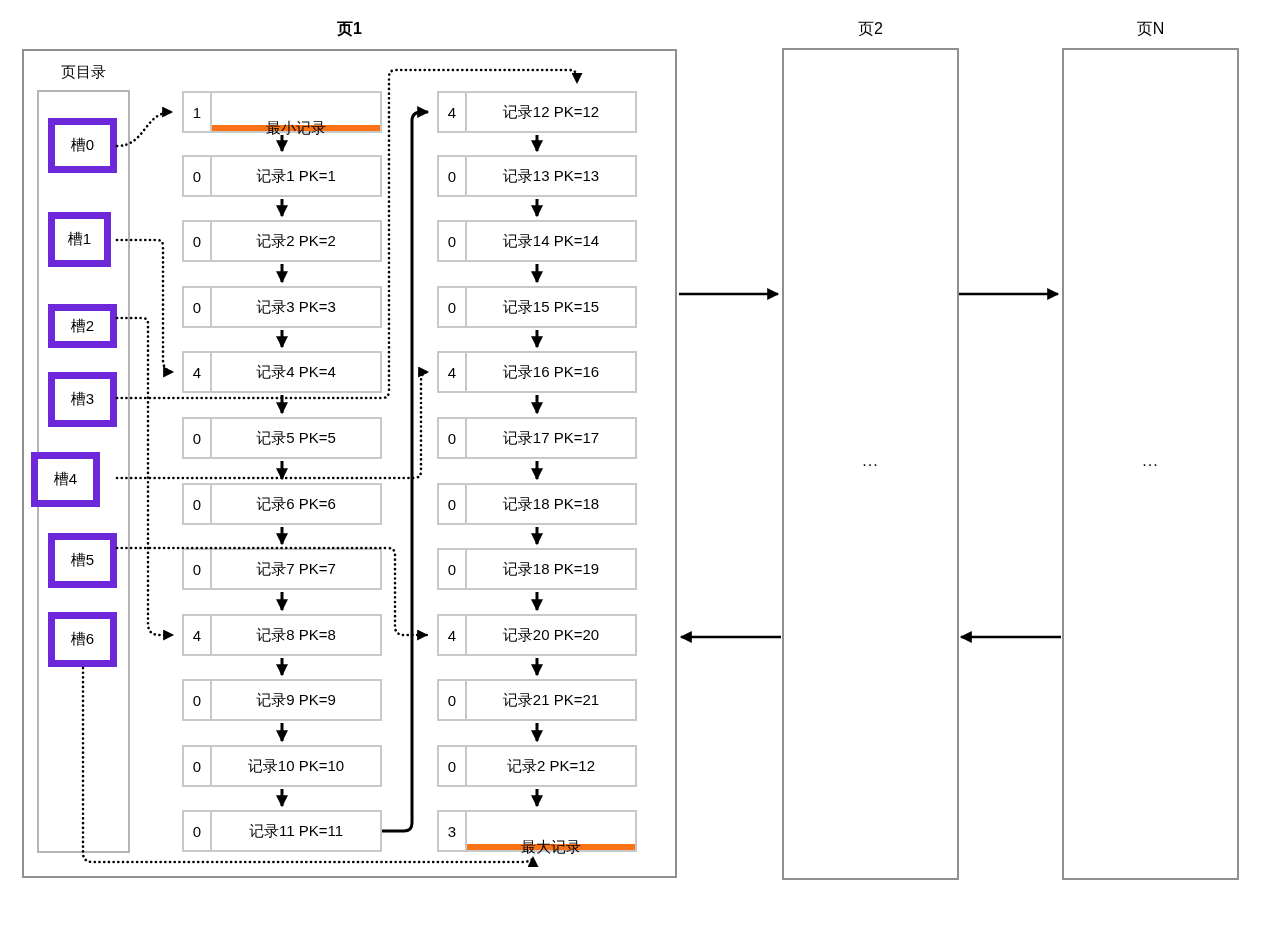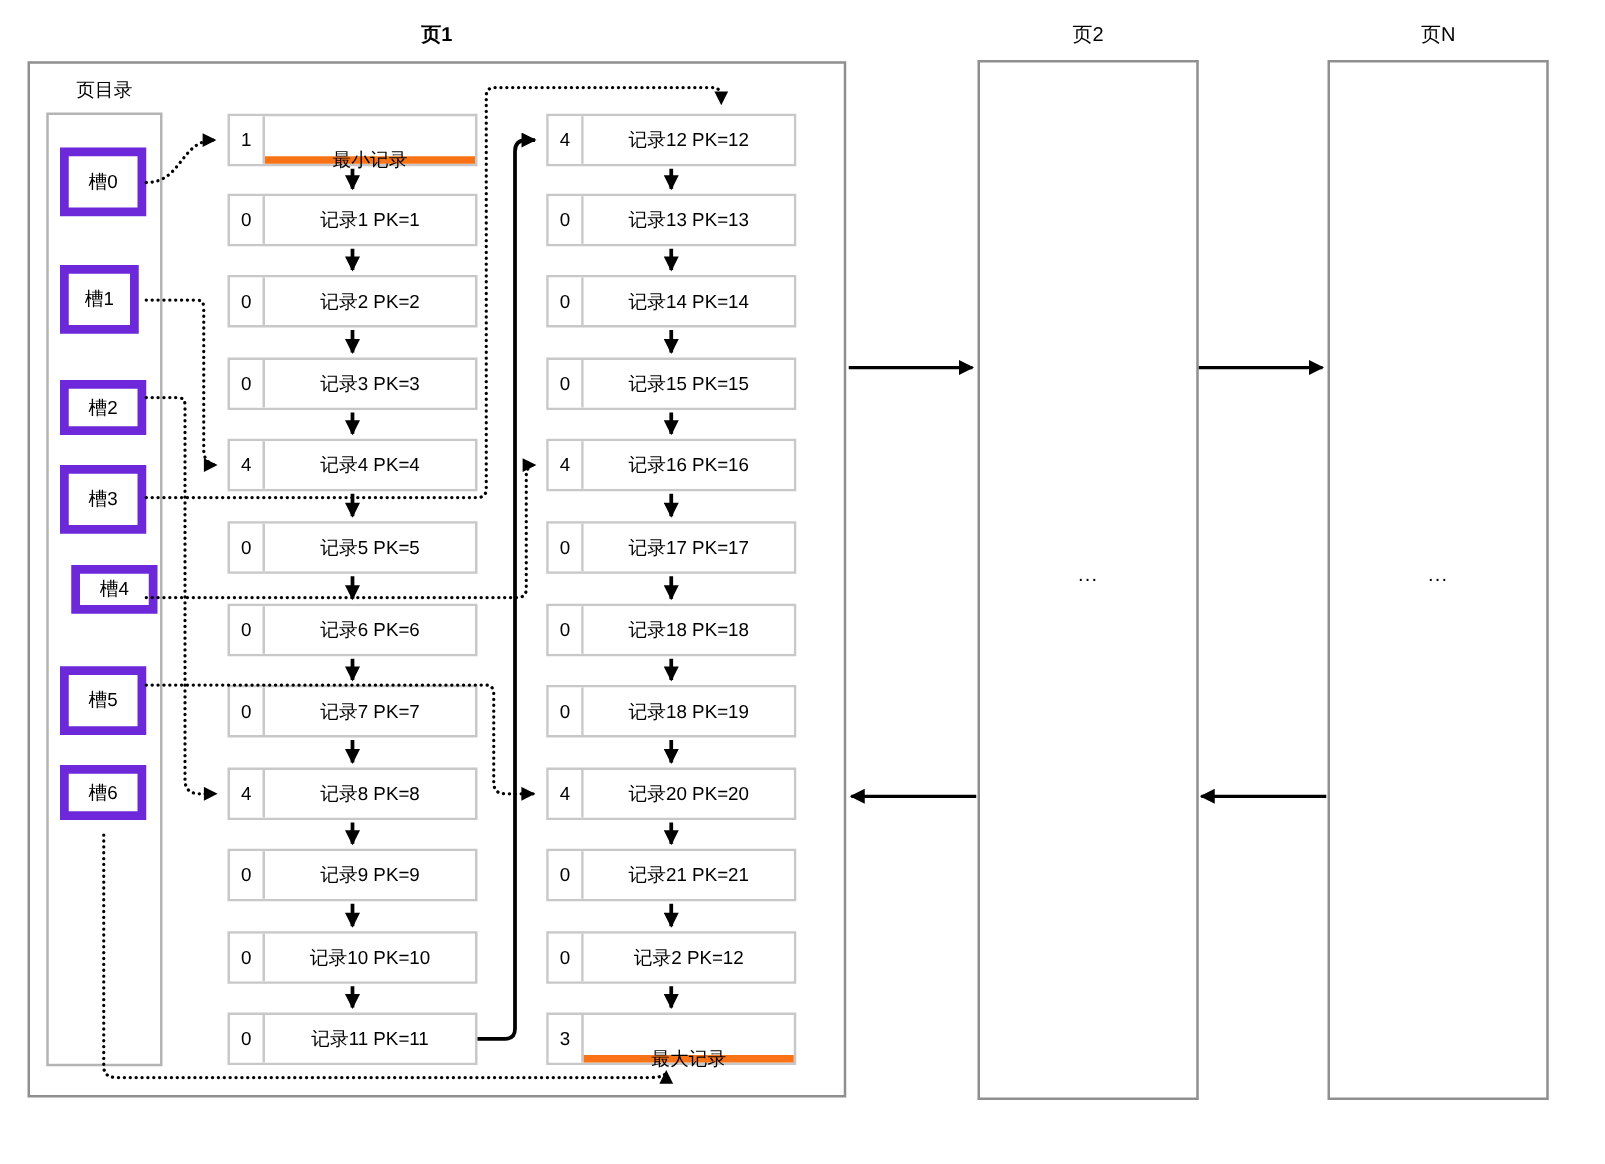"槽4" div.abs { height: 39px -> 55px; left: 57px -> 31px }
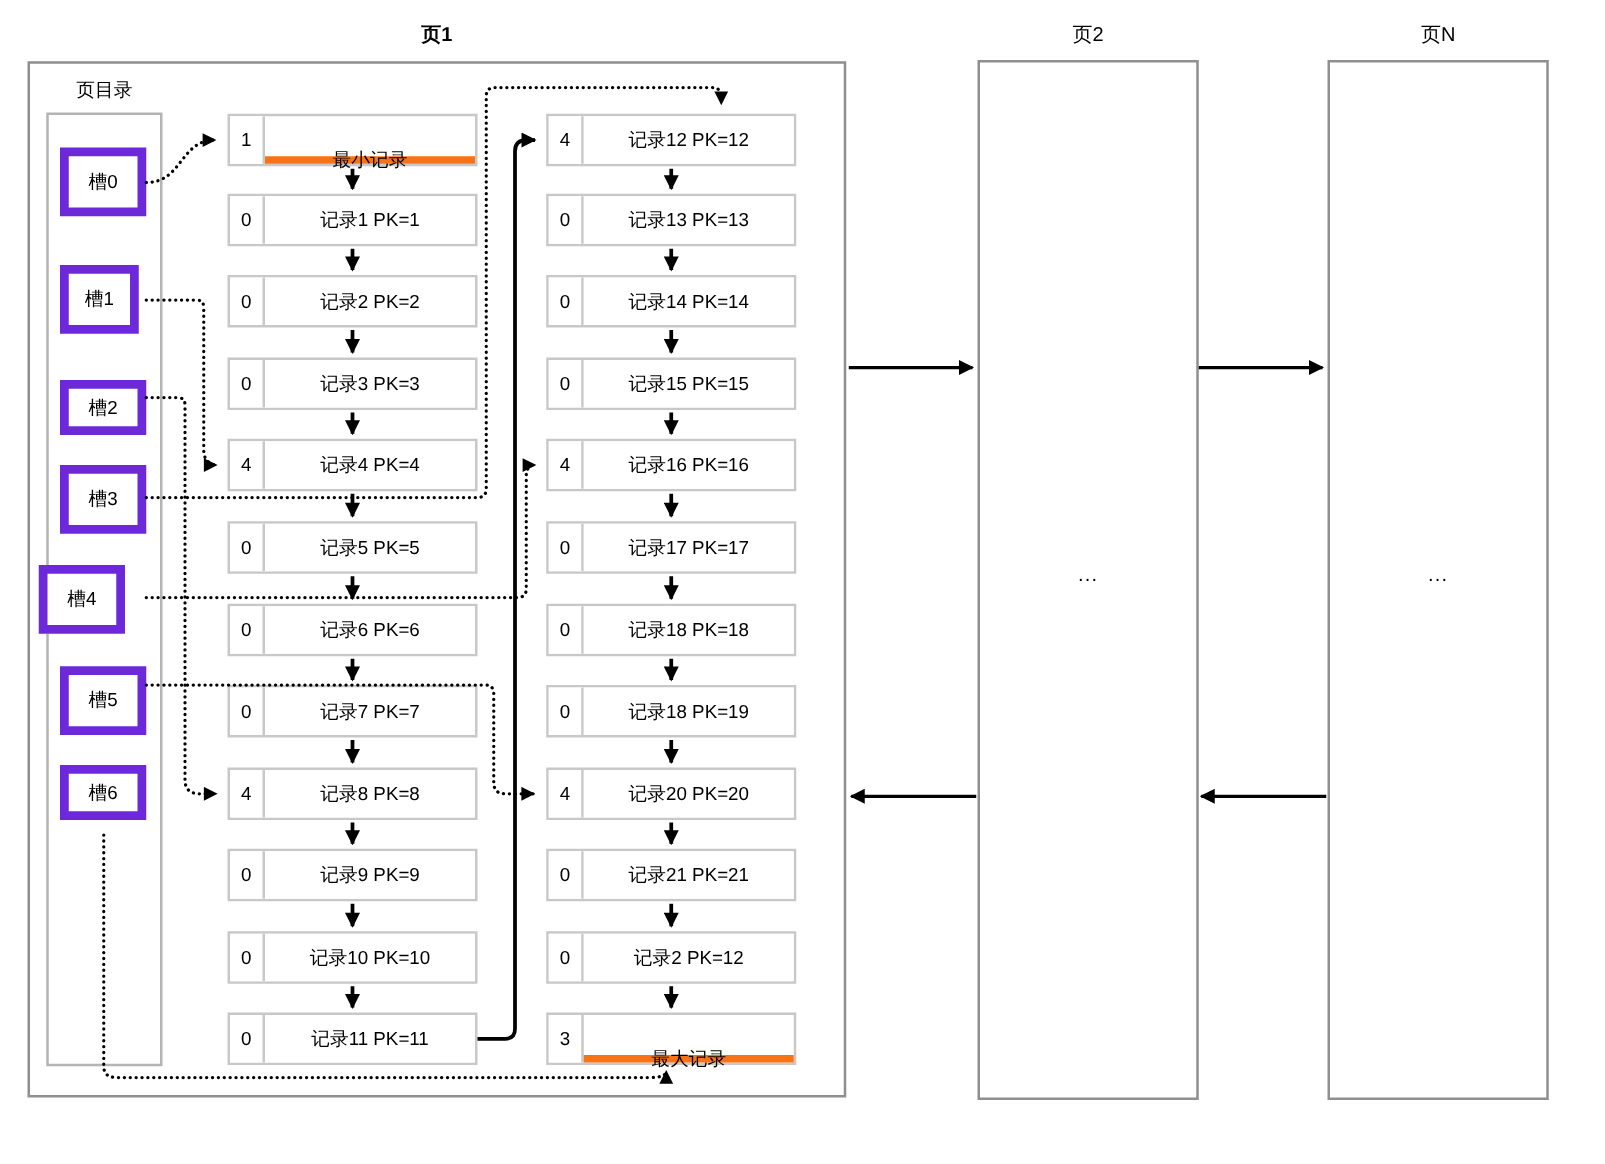"槽6" div.abs { height: 44px -> 55px }
